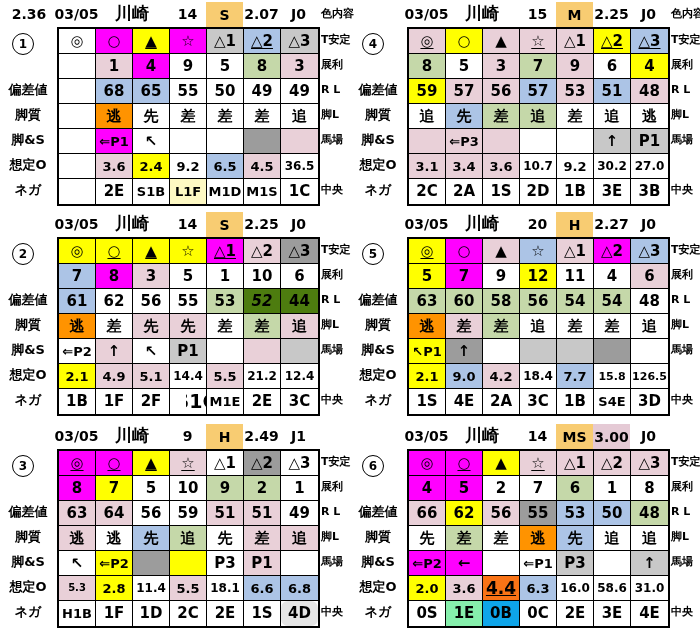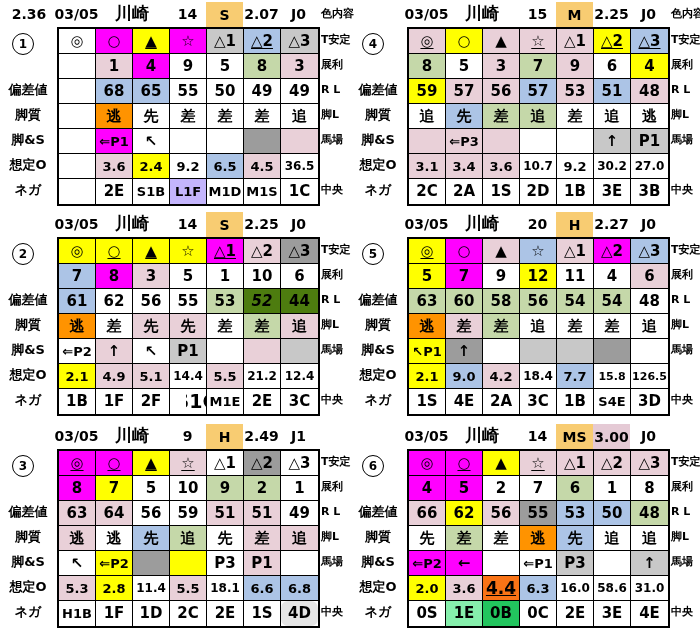"L1F" div.cell { background: #c4b5fd -> #fef9c3 }
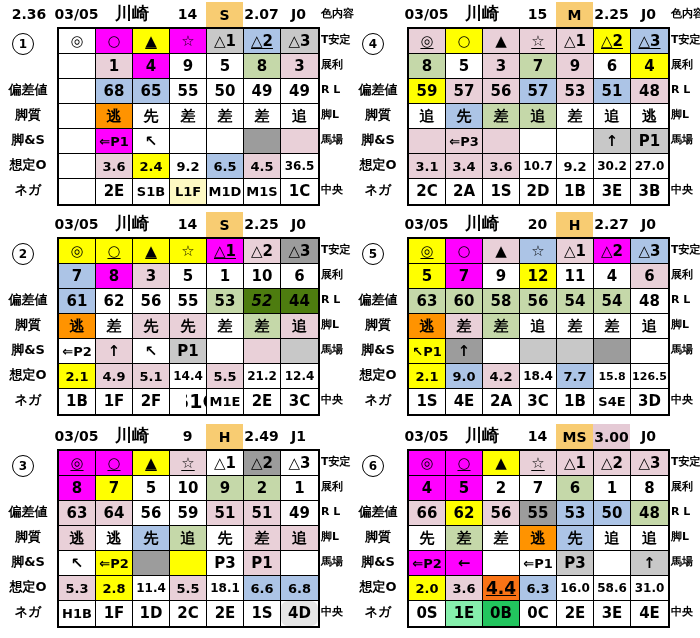"5.3" div.cell { font-size: 13px -> 10px }
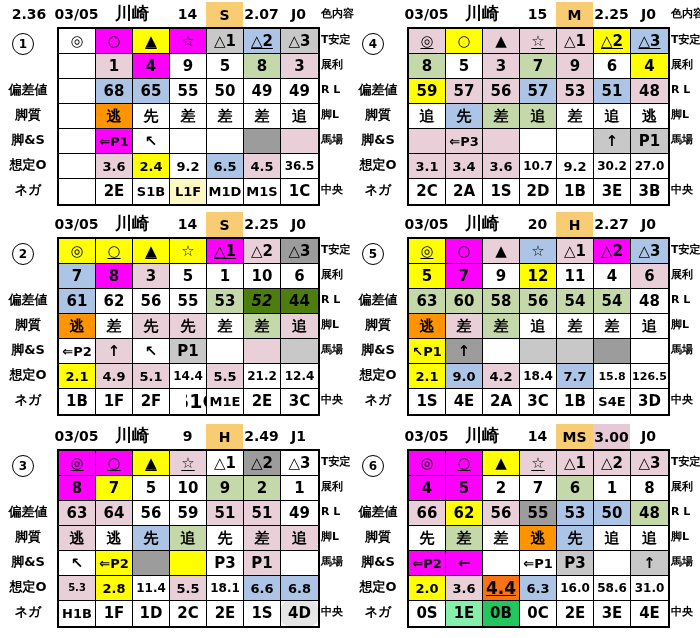"0B" div.cell { background: #22c55e -> #0ea5e9 }
